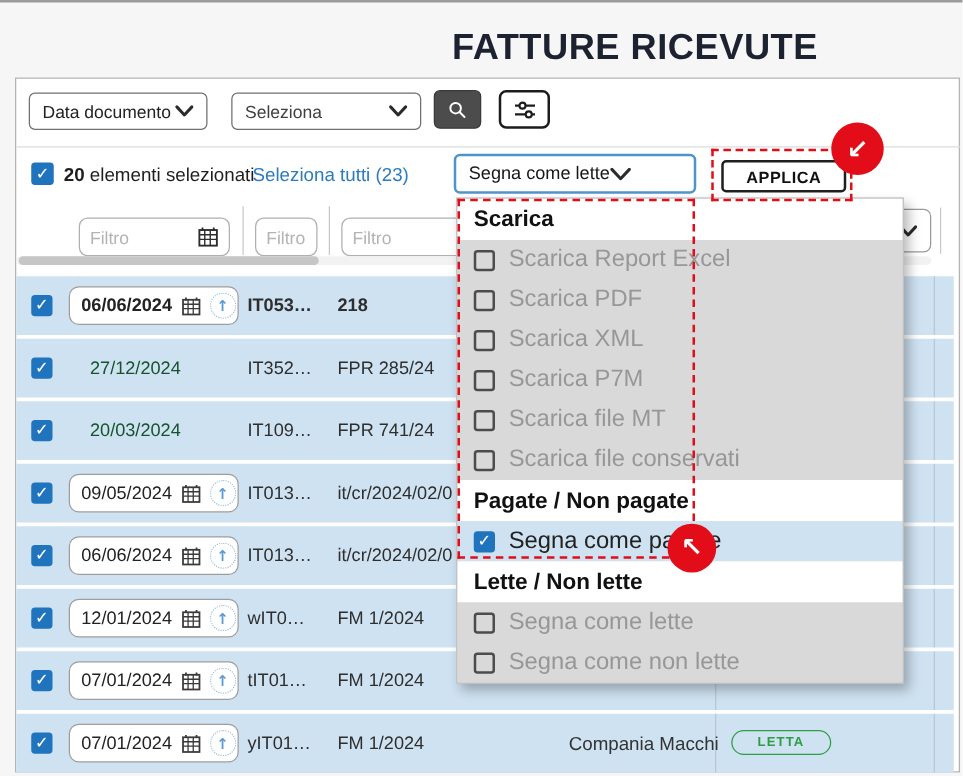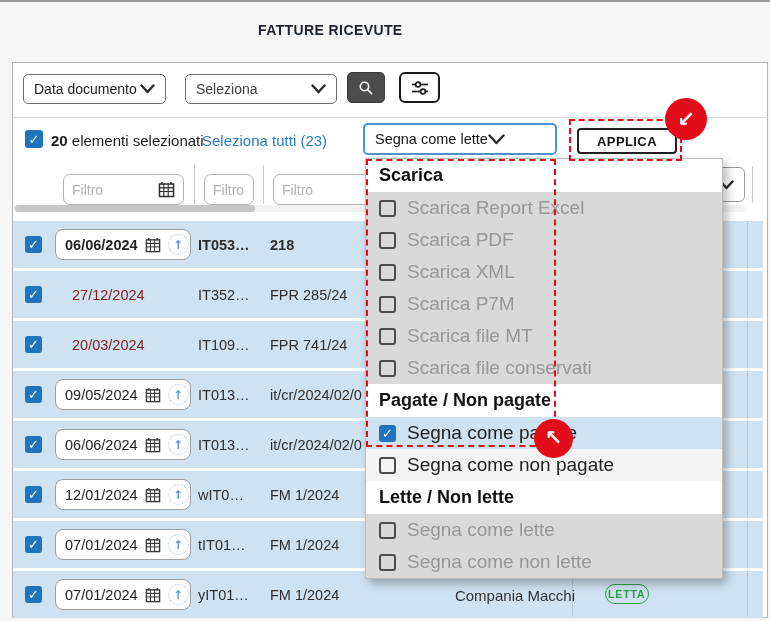"FATTURE RICEVUTE" .page-title { font-size: 14px -> 29px; text-align: left -> center }
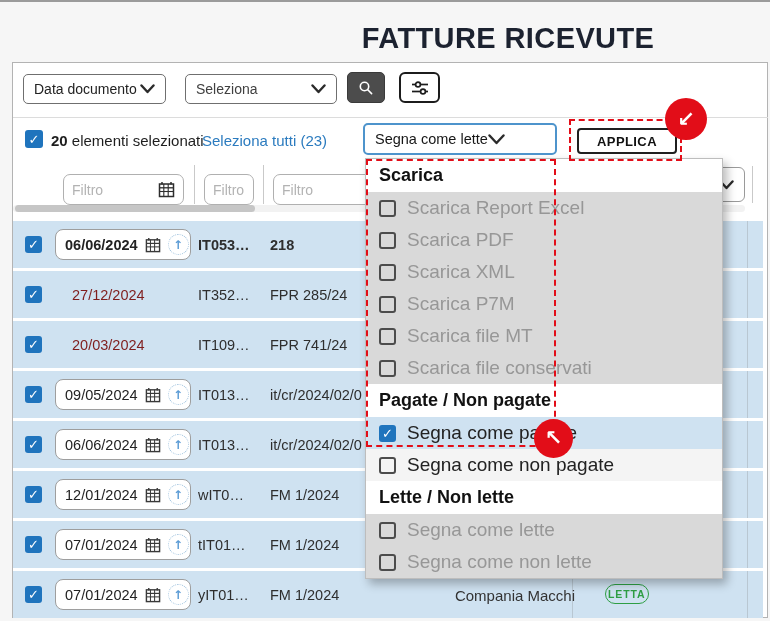"27/12/2024" .date-plain { color: #7f1d1d -> #14532d }
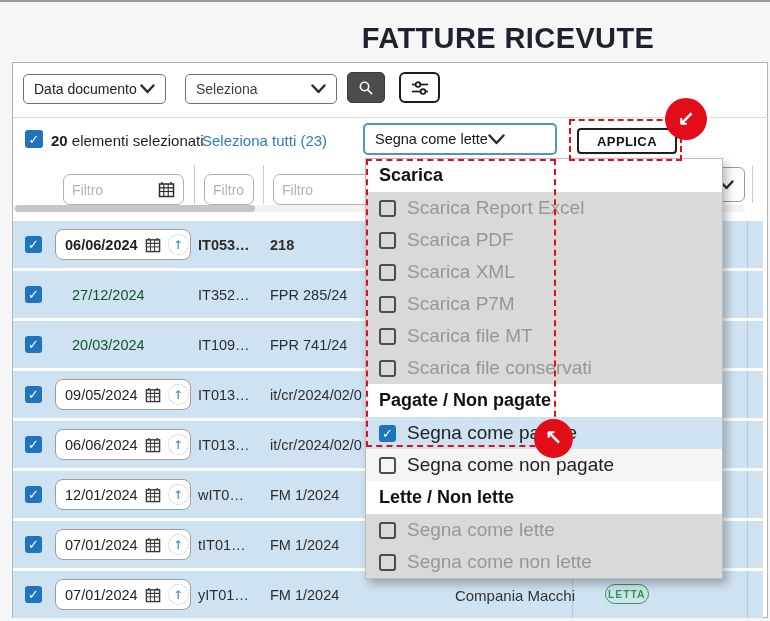"Segna come non pagate" div.menu-item { html: <div> <span> <span>✓</span> </span> <span>Segna come non pagate</span> </div> -> none }
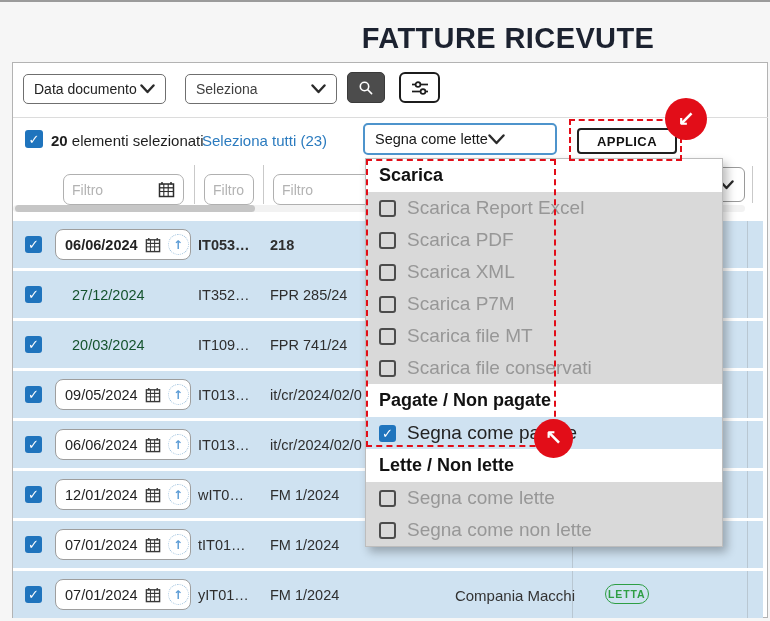"LETTA" .badge { margin-left: 20px -> none; padding: 3px 2px -> 3px 20px }
